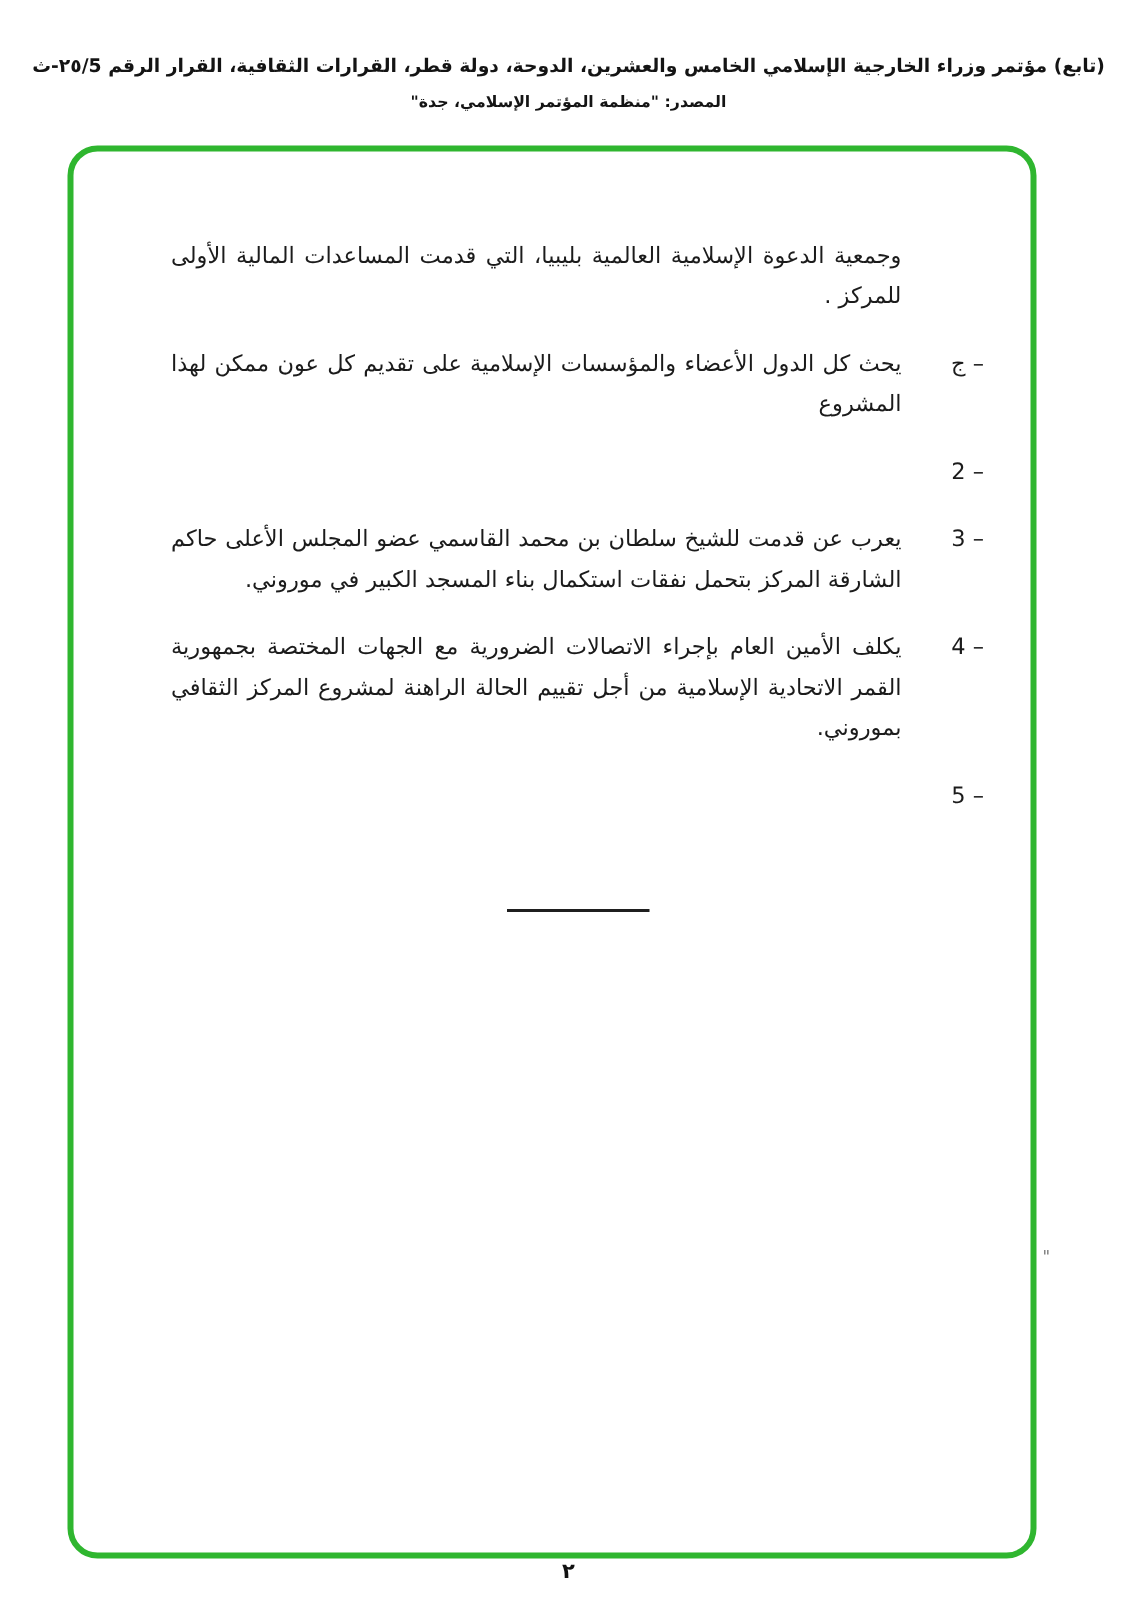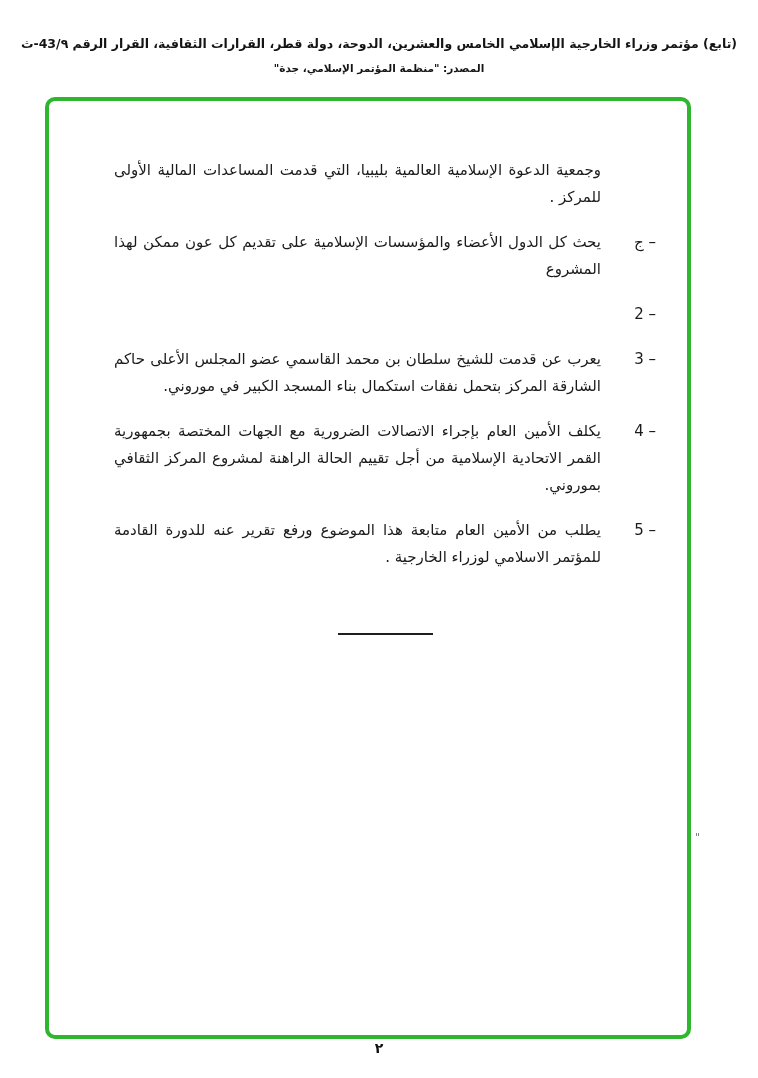"(تابع) مؤتمر وزراء الخارجية الإسلامي" div.header-line1 { text: 43/٩-ث -> ٢٥/5-ث }
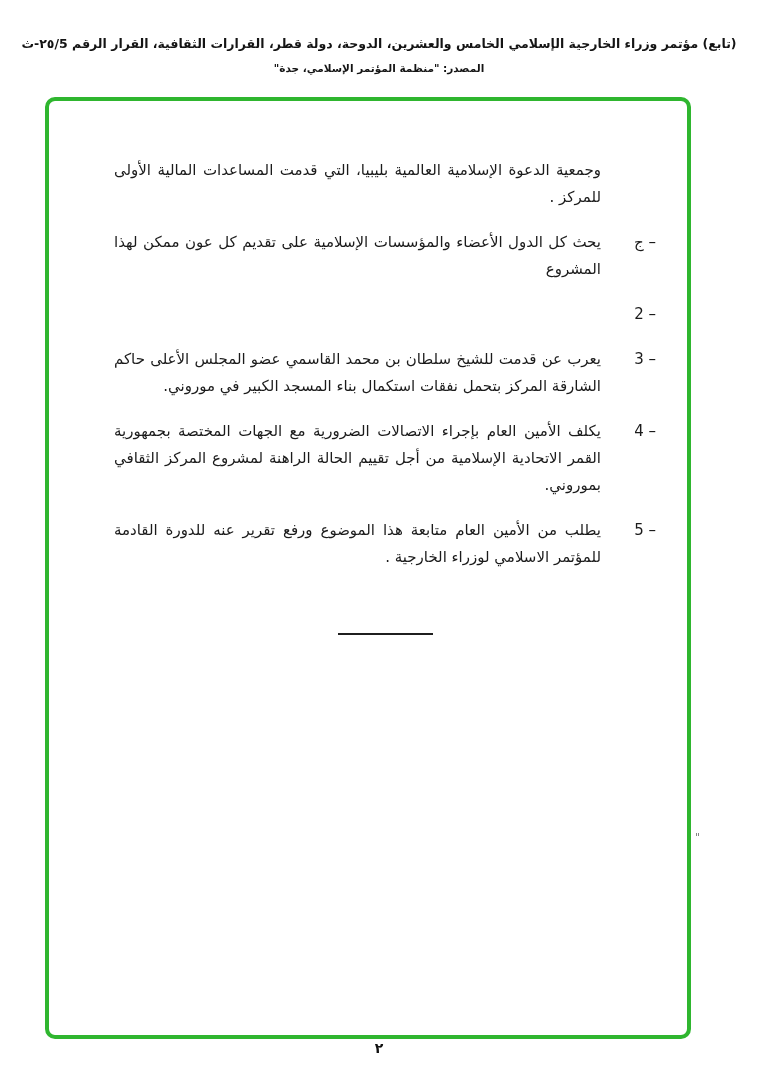"وجمعية الدعوة الإسلامية العالمية بليبيا،" .doc-frame { border-radius: 10px -> 20px }
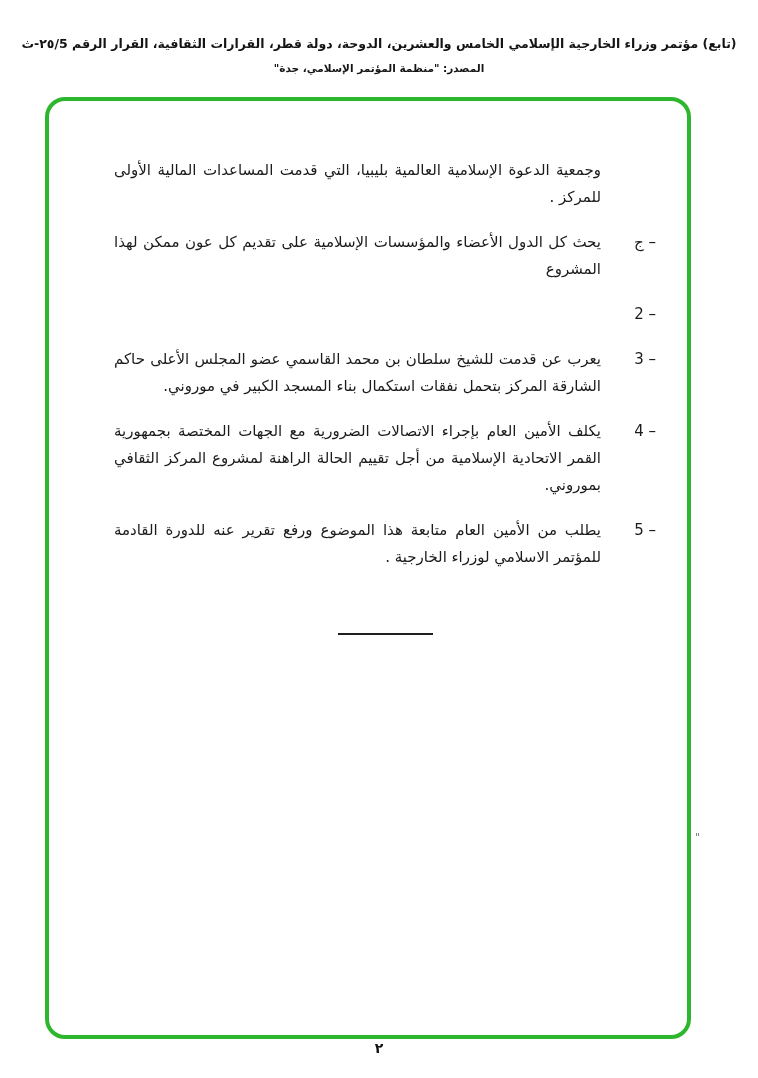"يطلب من الأمين العام متابعة" div.text { html: <div><b>يطلب</b> <span>من الأمين العام متابعة هذا الموضوع ورفع تقرير عنه للدورة القادمة للمؤتمر الاسلامي لوزراء الخارجية .</span></div> -> none }
